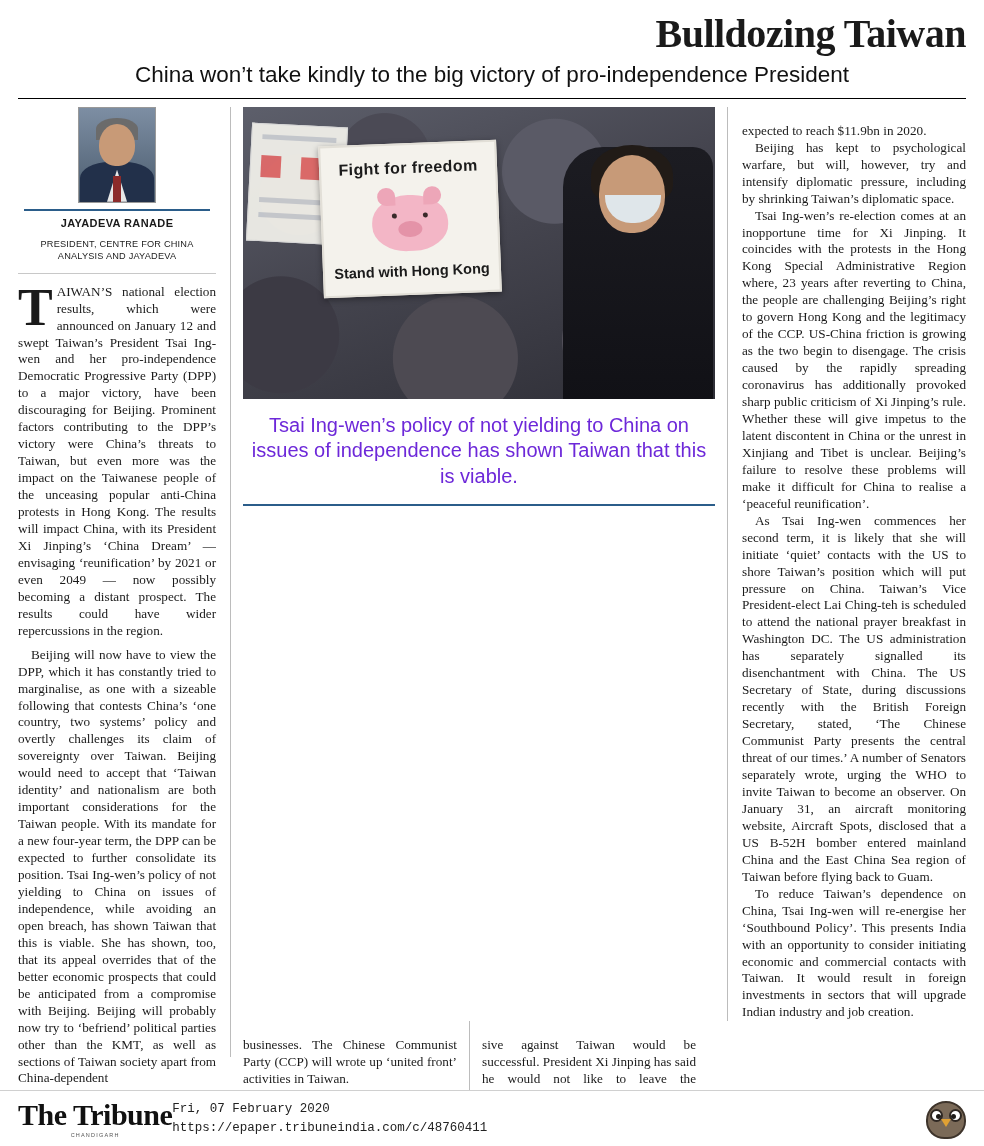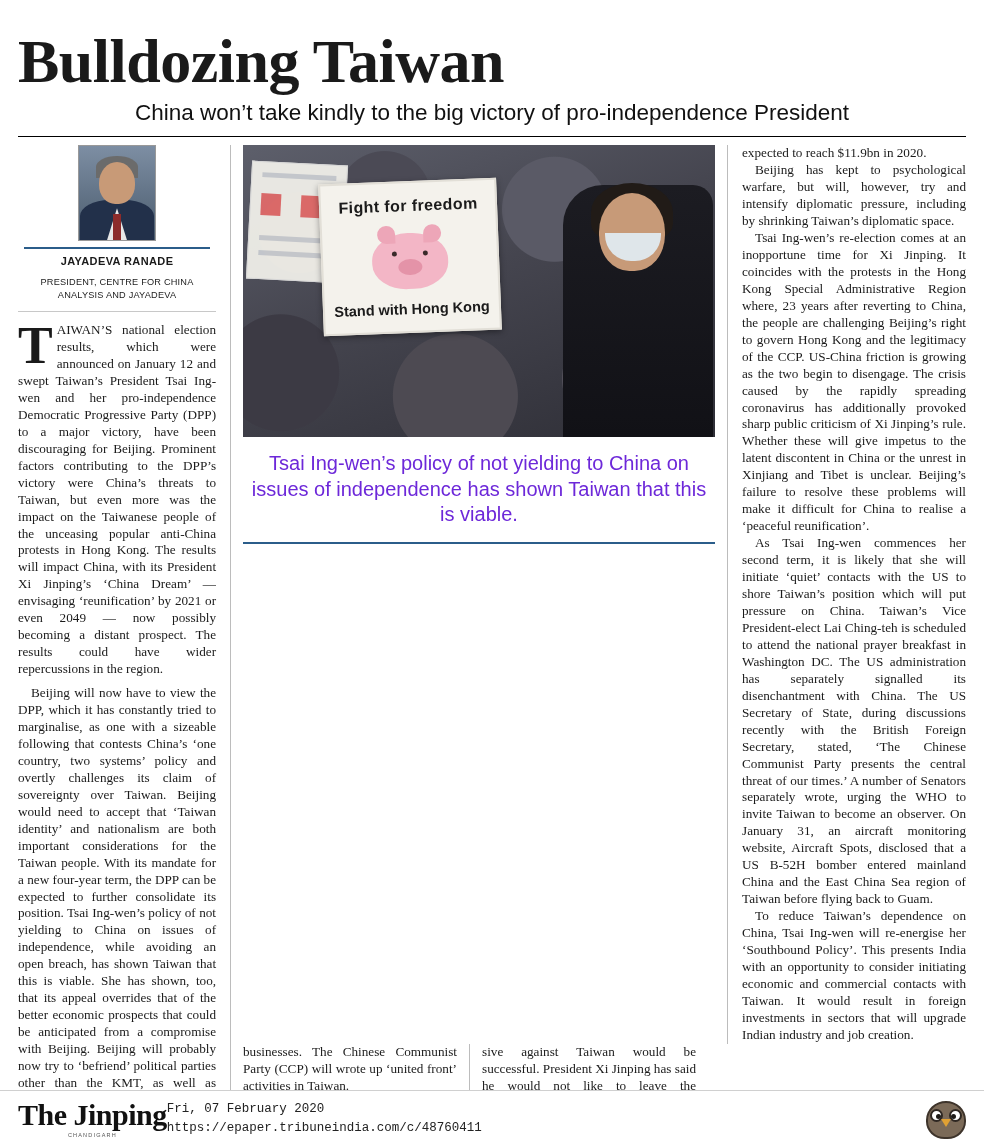"Bulldozing Taiwan" .headline { font-size: 62px -> 40px; margin: 16px 0 2px 0 -> 0 0 2px 0; text-align: left -> right }
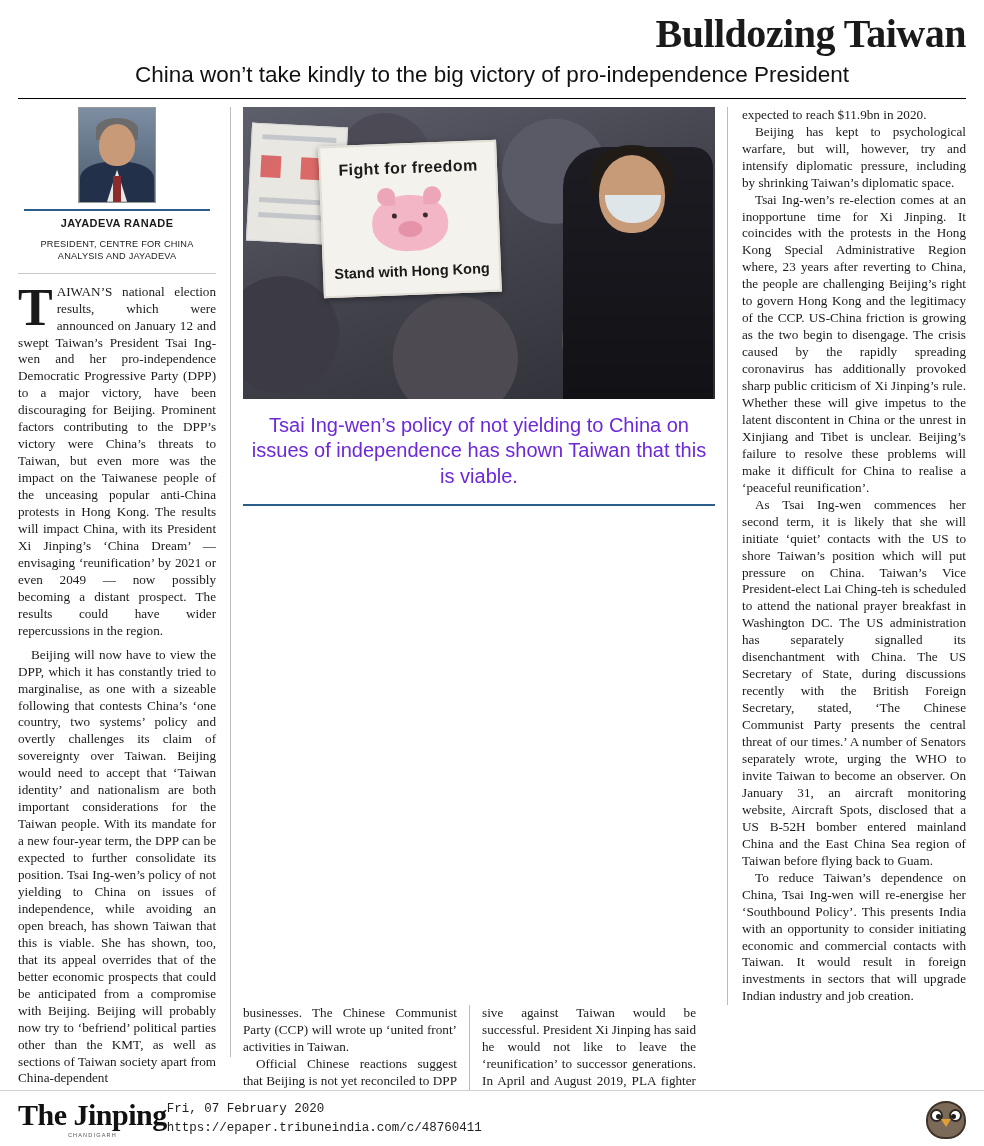"expected to reach $11.9bn in" p.body.first { margin-top: none -> 16px }
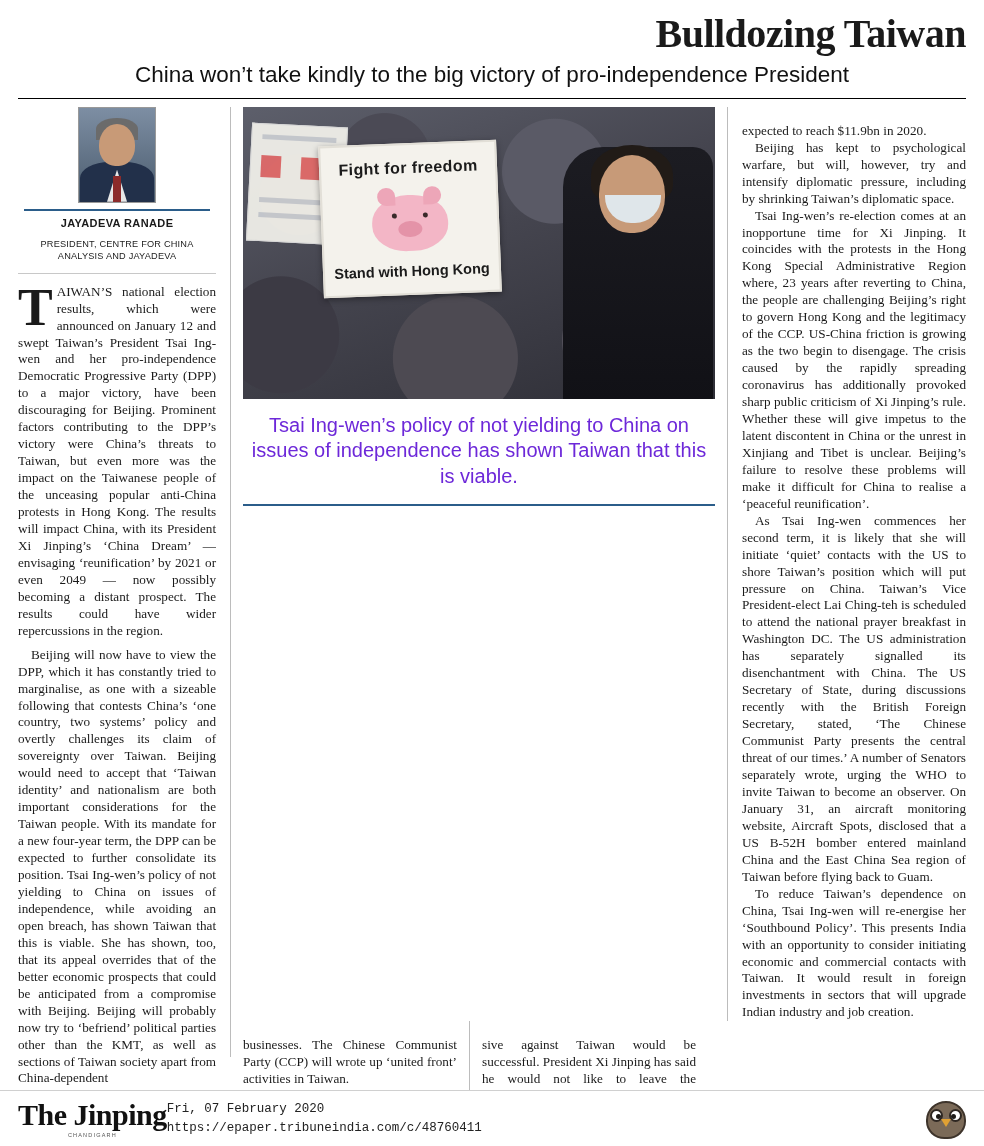"The Jinping" div.trib-logo { text: Jinping -> Tribune }
